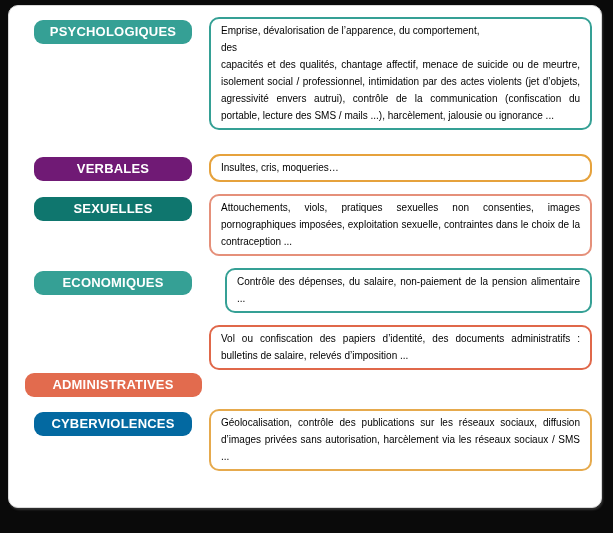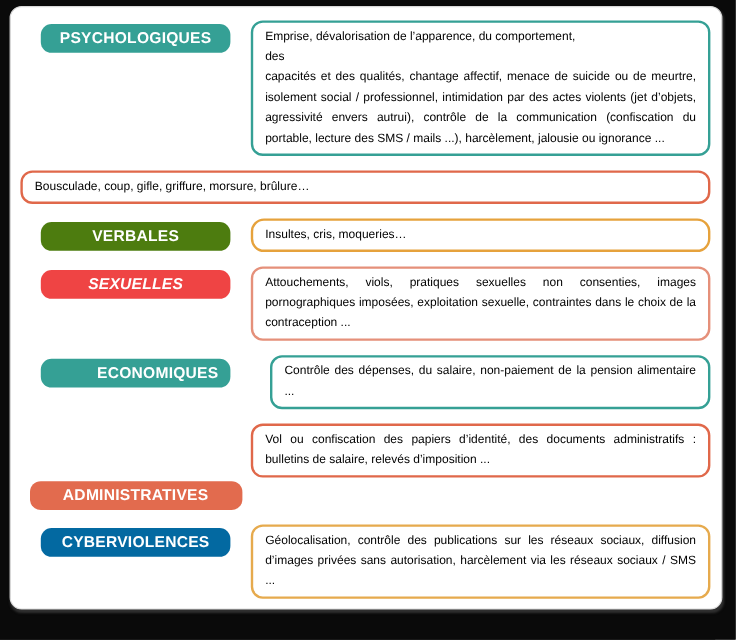"Bousculade, coup, gifle, griffure," div.box { html: <div>Bousculade, coup, gifle, griffure, morsure, brûlure…</div> -> none }
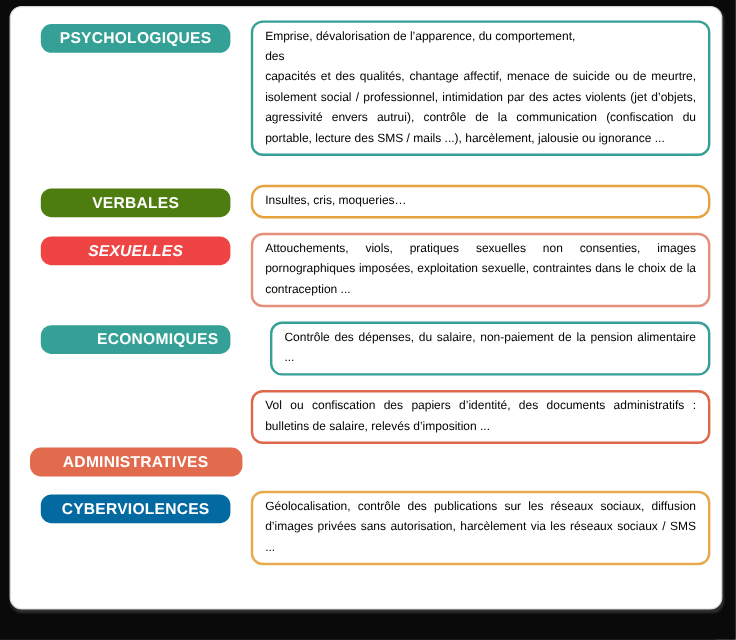"VERBALES" div.label { background: #4d7c0f -> #701a75 }
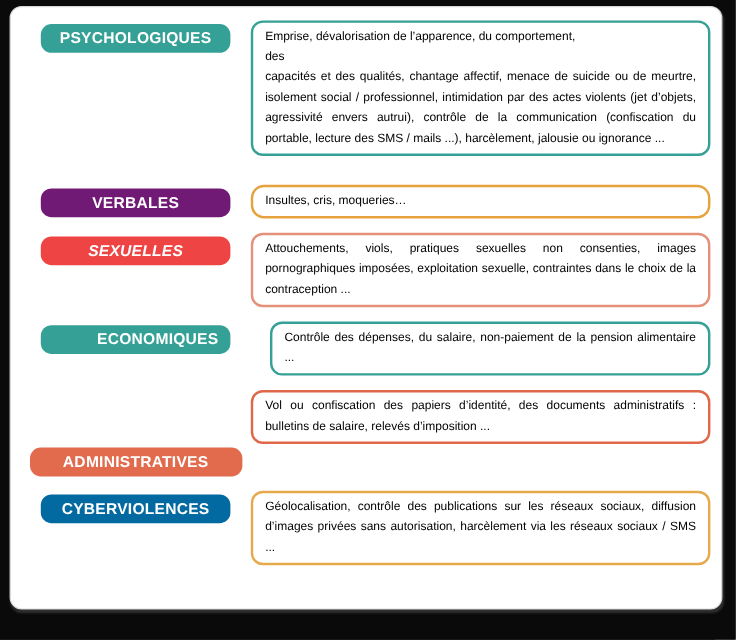"SEXUELLES" div.label { background: #ef4444 -> #0f766e; font-style: italic -> none }
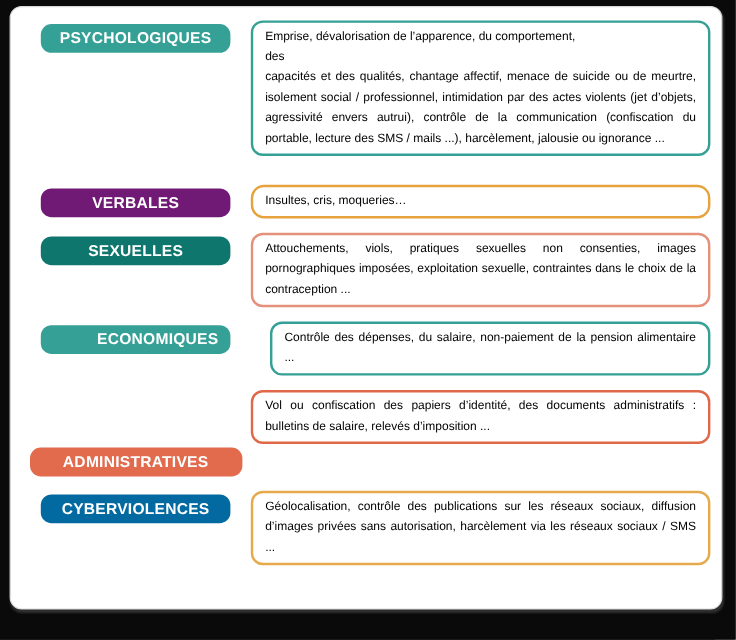"ECONOMIQUES" div.label { text-align: right -> none }
